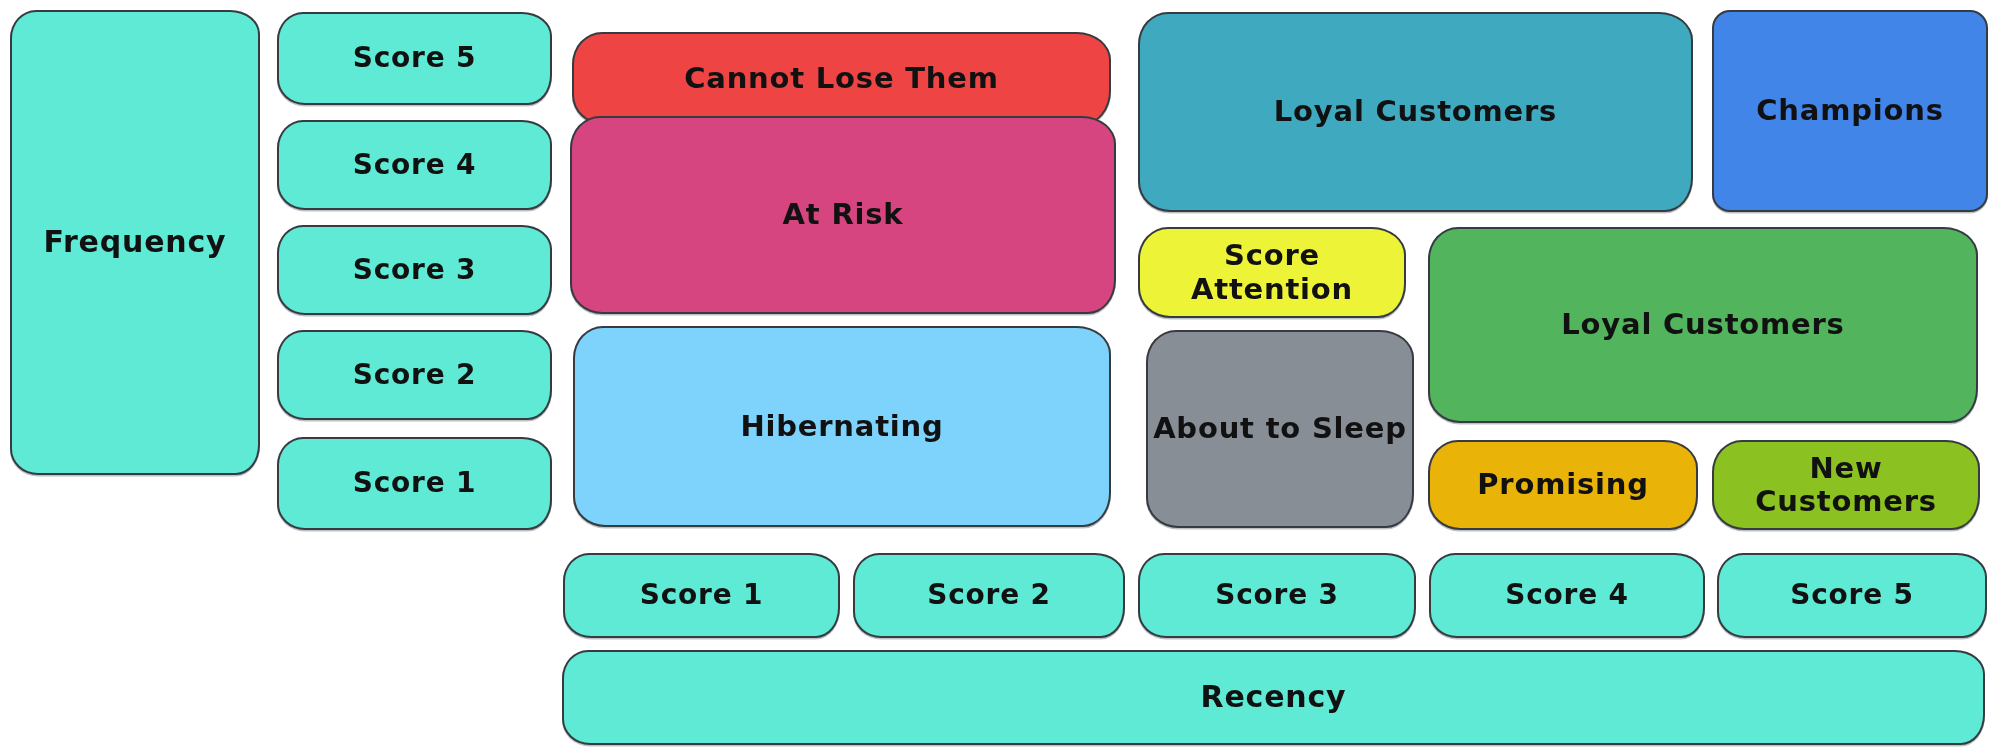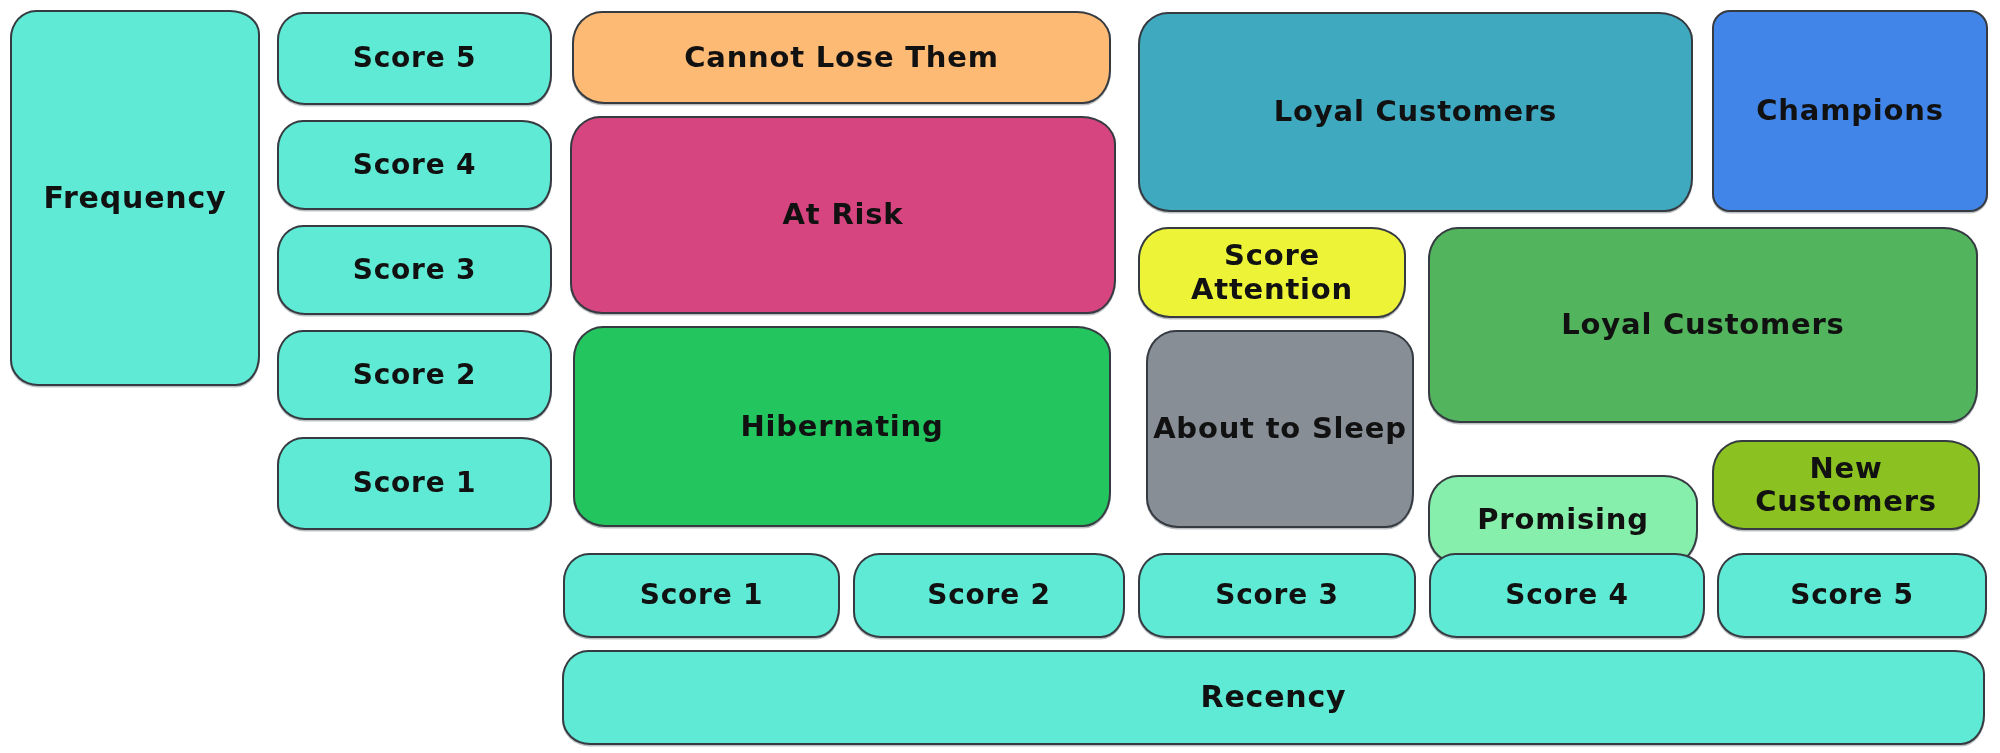"Cannot Lose Them" div.box { background-color: #fdba74 -> #ef4444; margin-top: none -> 21px }
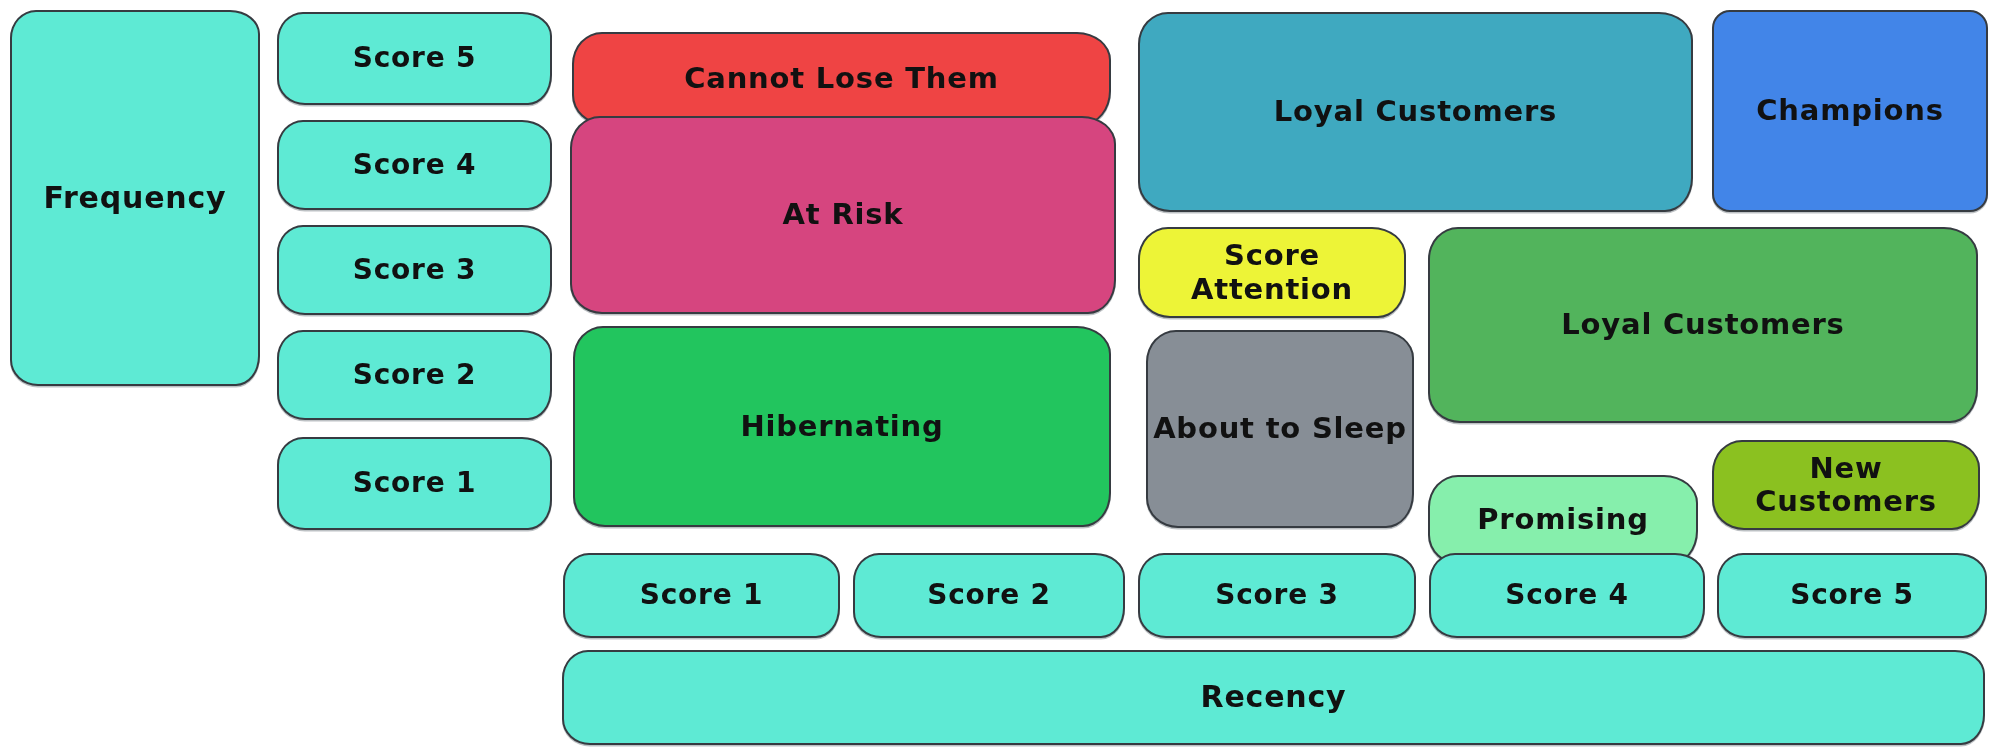"Frequency" #freq-box { height: 376px -> 465px }
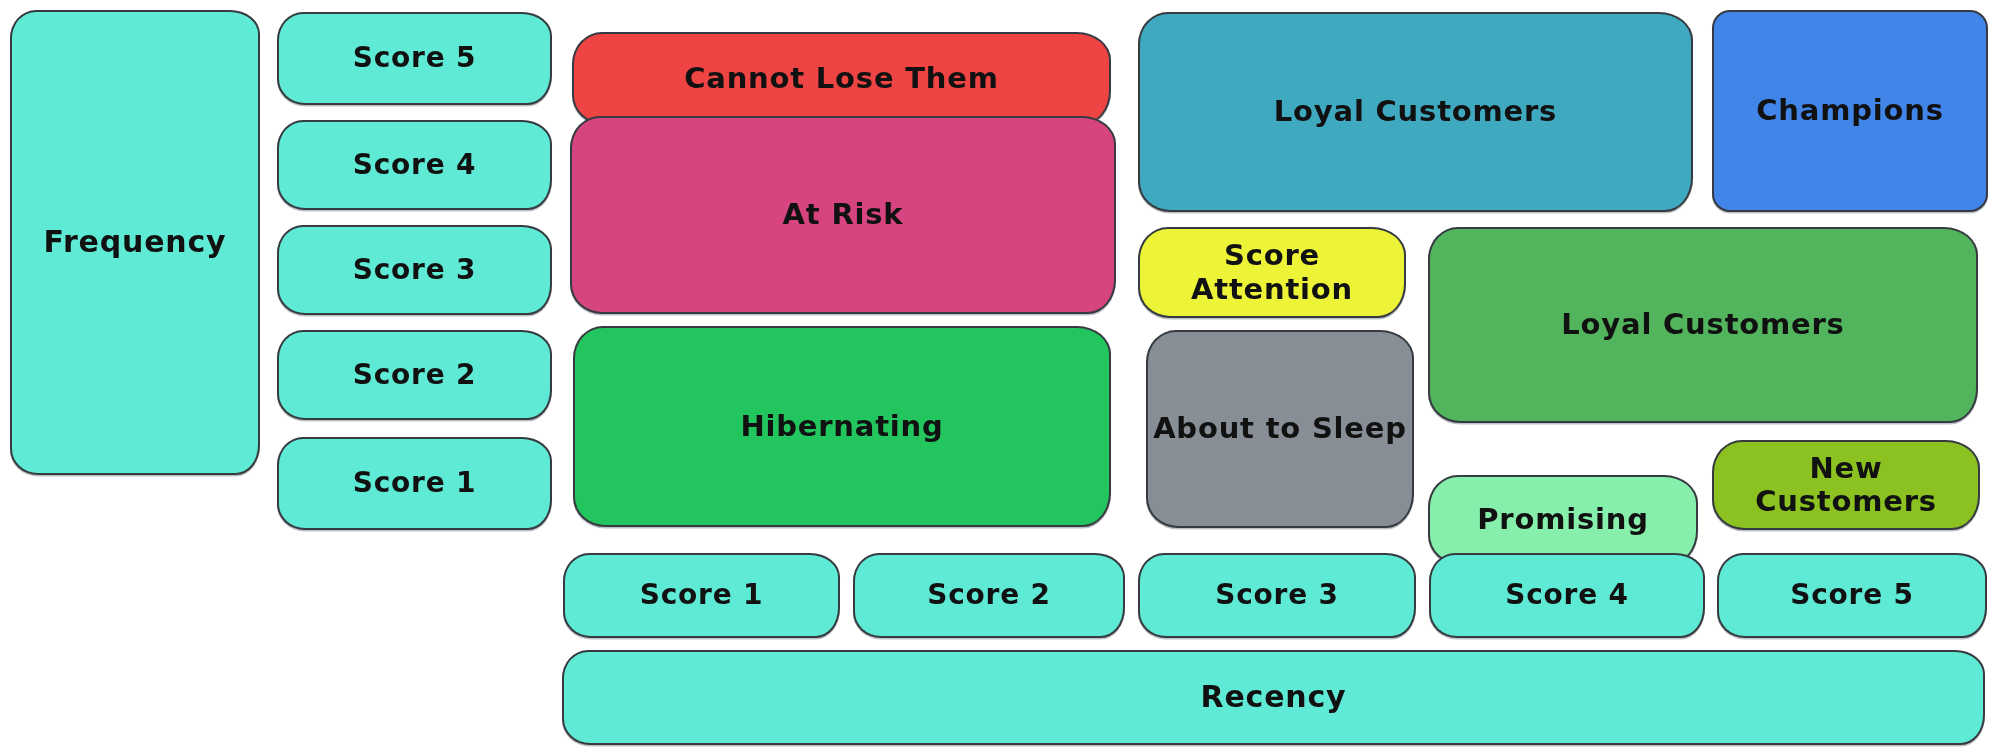"Hibernating" div.box { background-color: #22c55e -> #7dd3fc }
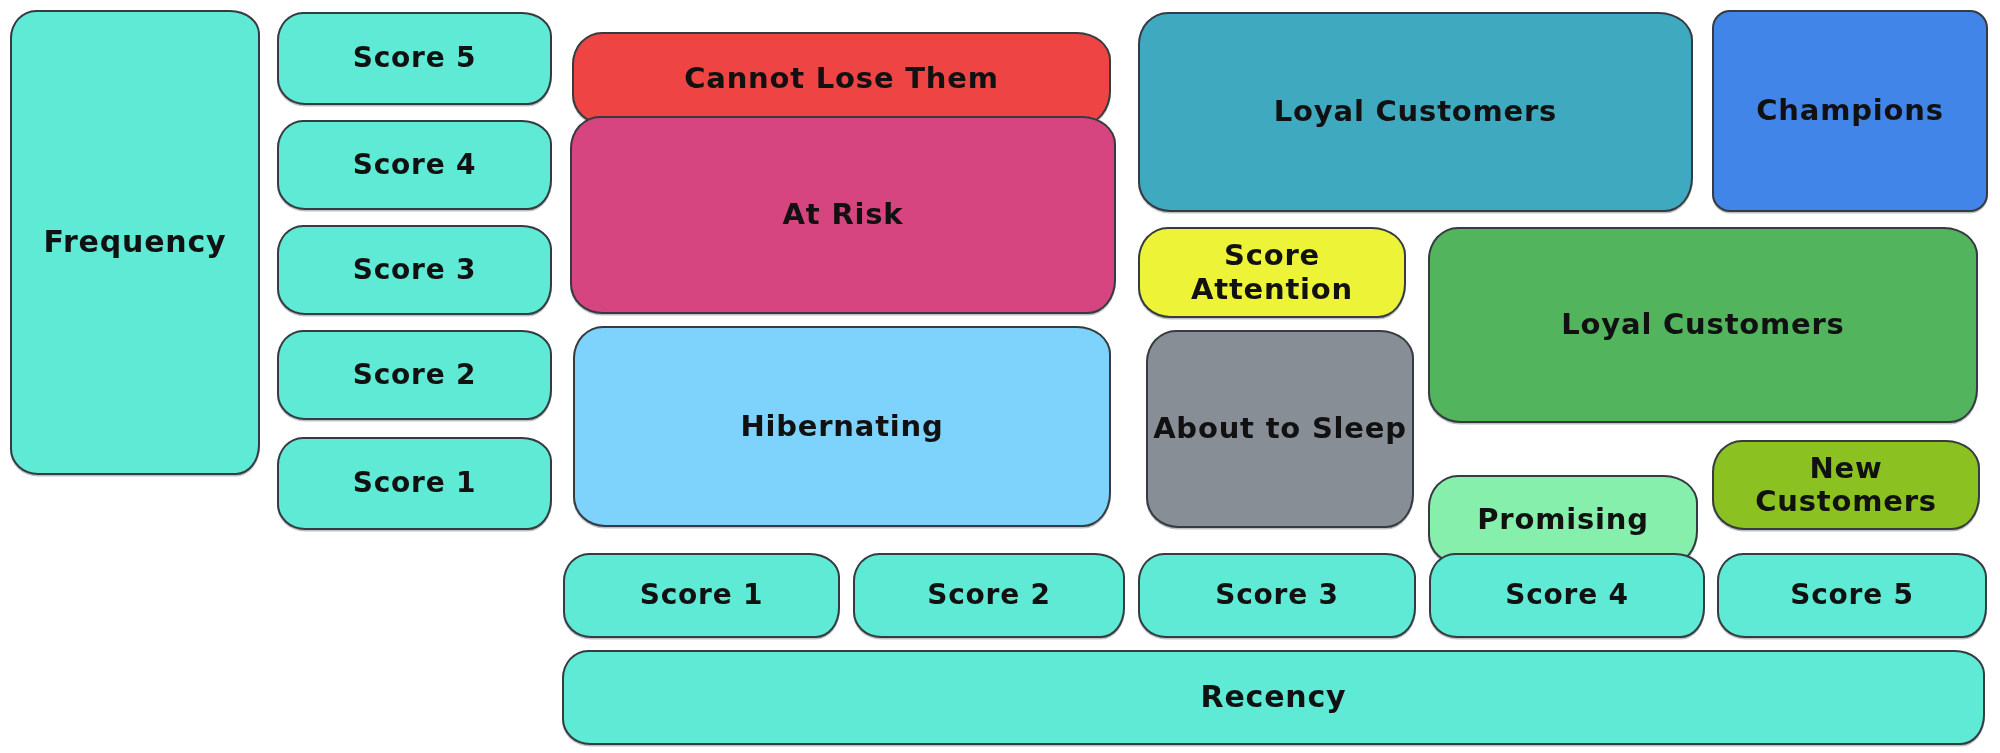"Promising" div.box { background-color: #86efac -> #eab308; margin-top: 35px -> none }
